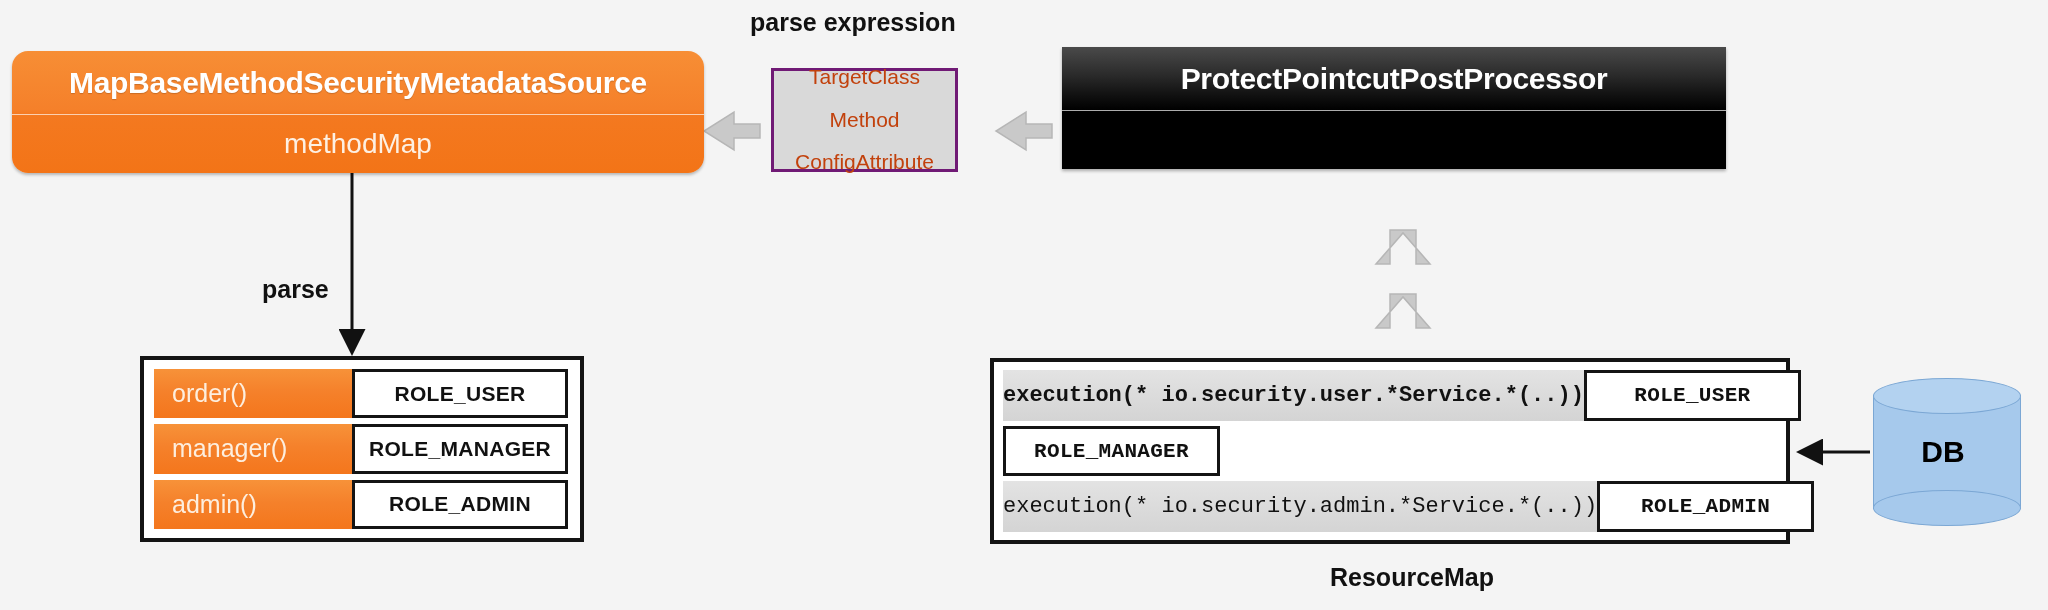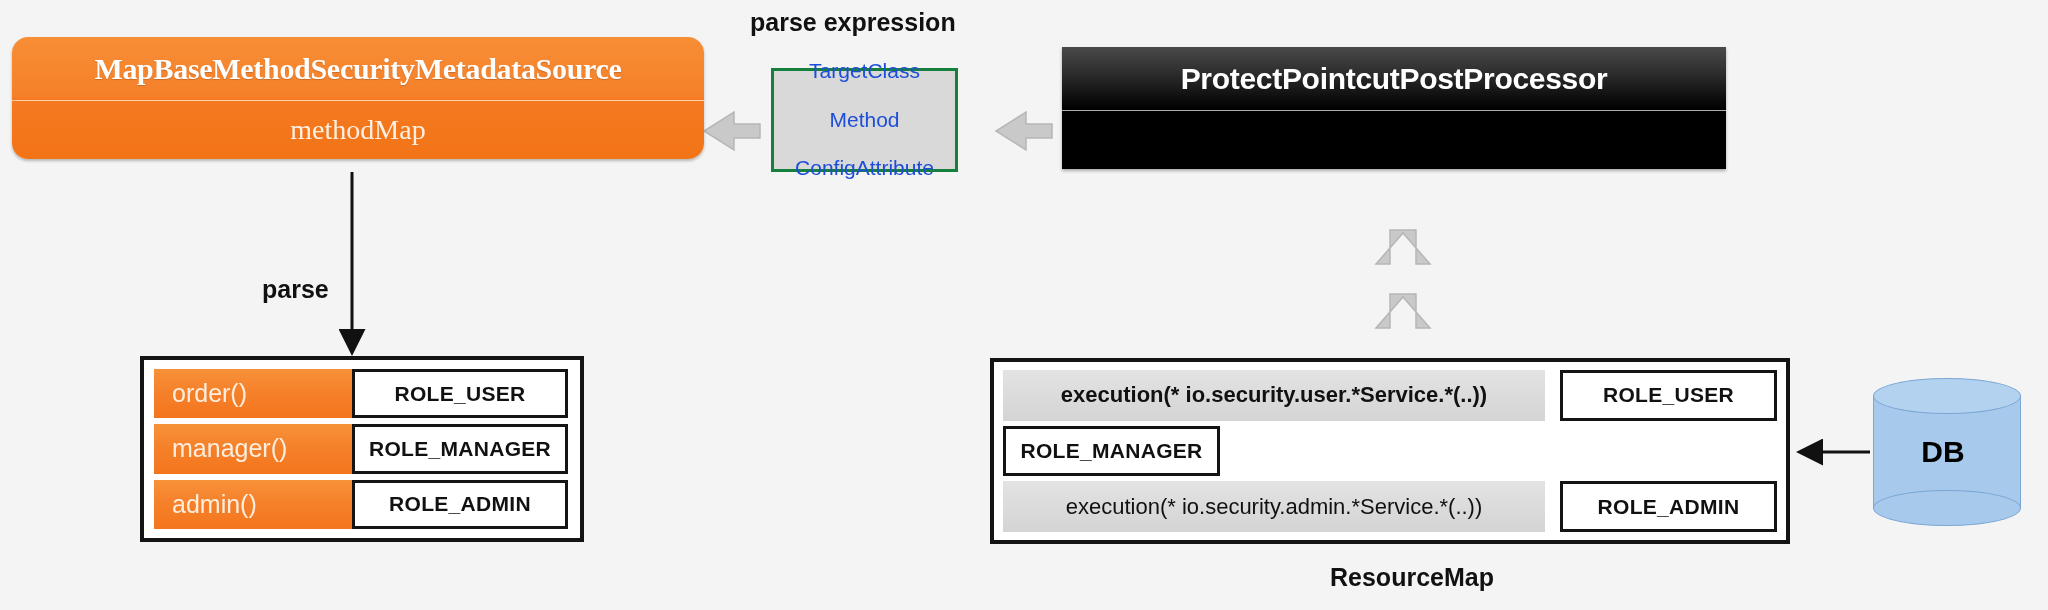"MapBaseMethodSecurityMetadataSource" #orange-card { font-family: Liberation Serif, serif -> none; top: 37px -> 51px }
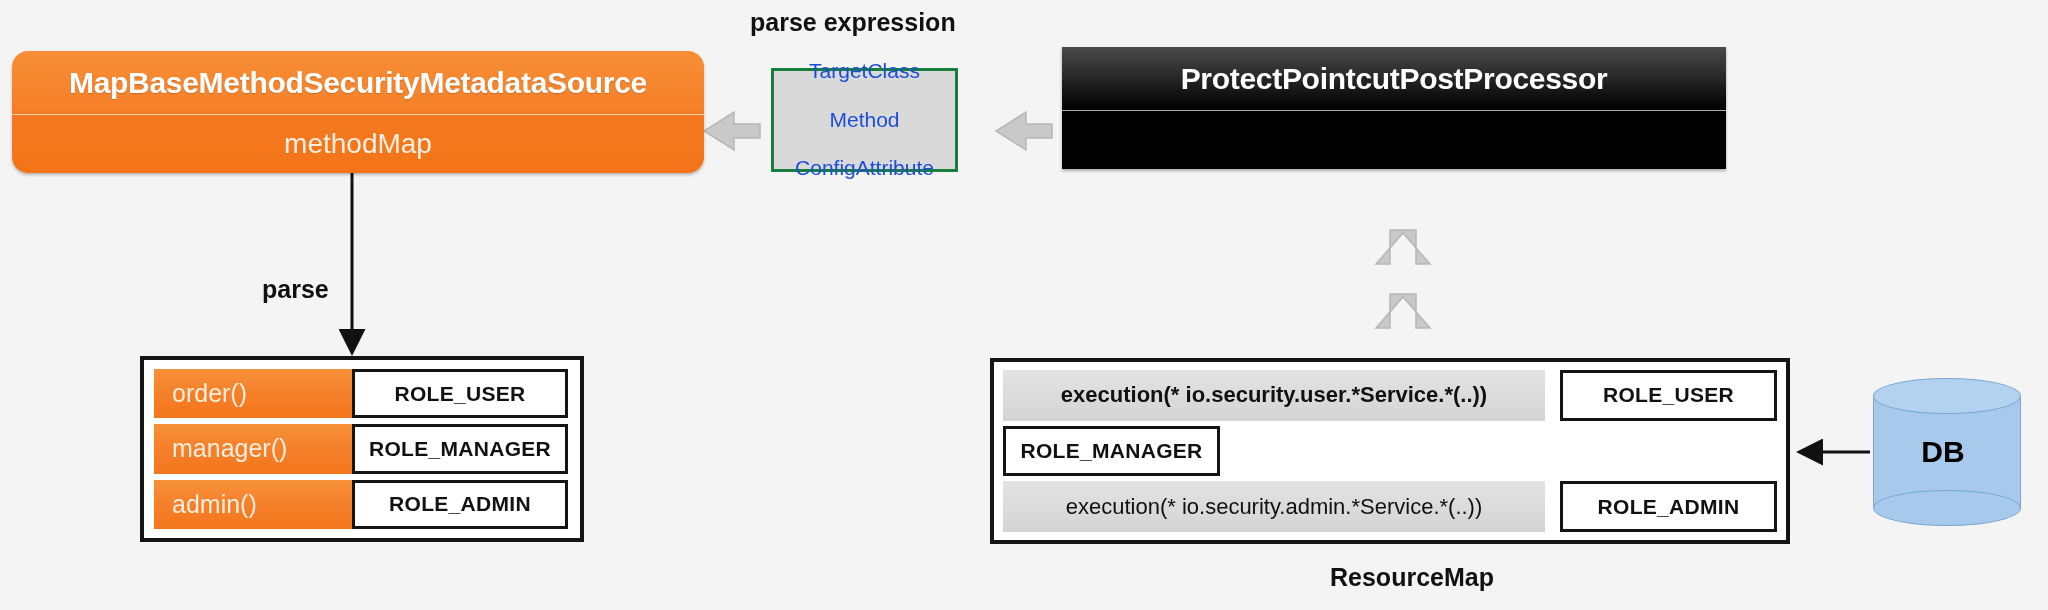"TargetClass" #attr-box { border: 3px solid #15803d -> 3px solid #701a75; color: #1d4ed8 -> #c2410c; gap: 18px -> 12px }
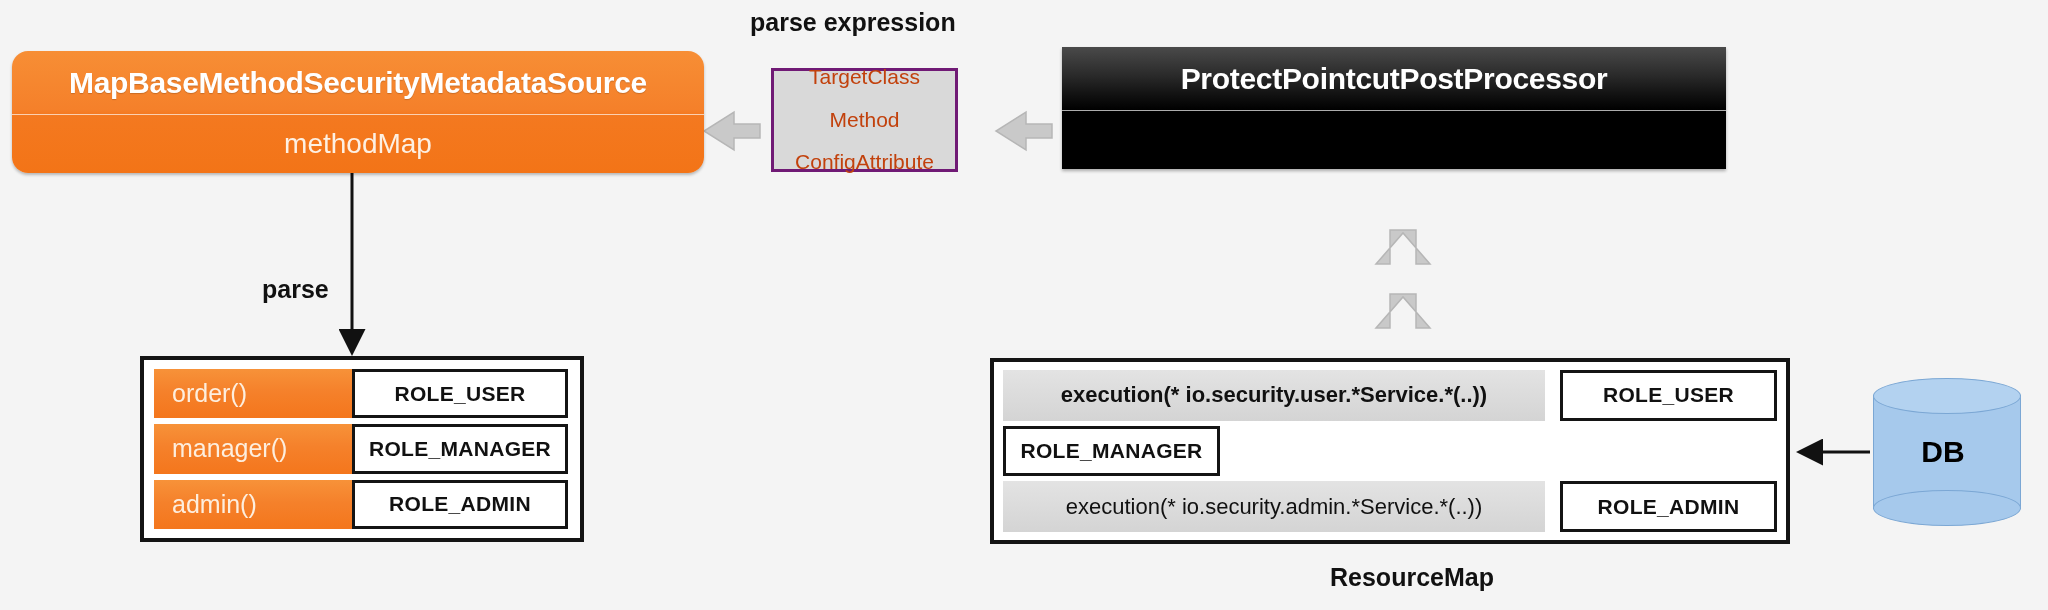"execution(*" #right-table .row { font-family: none -> Liberation Mono, monospace; gap: 15px -> 0 }
